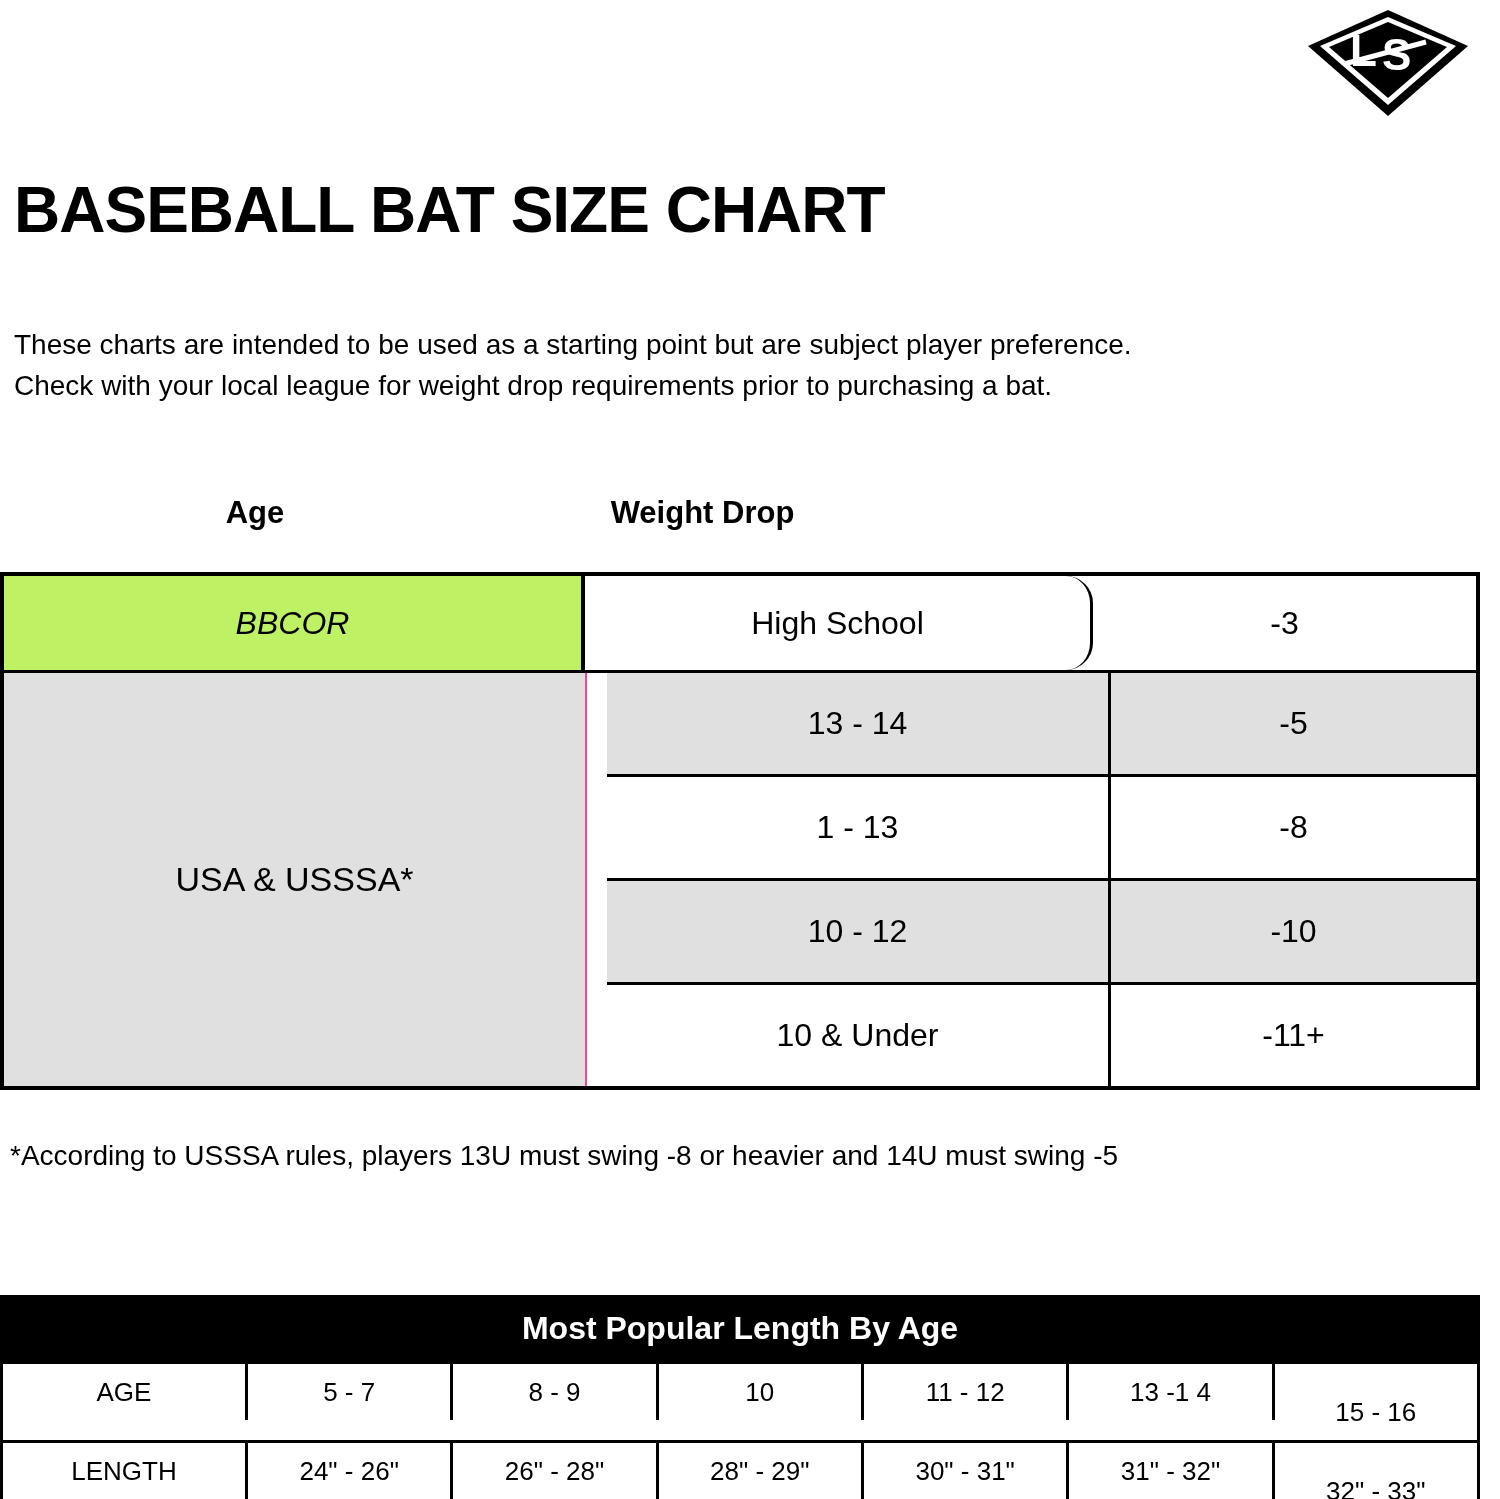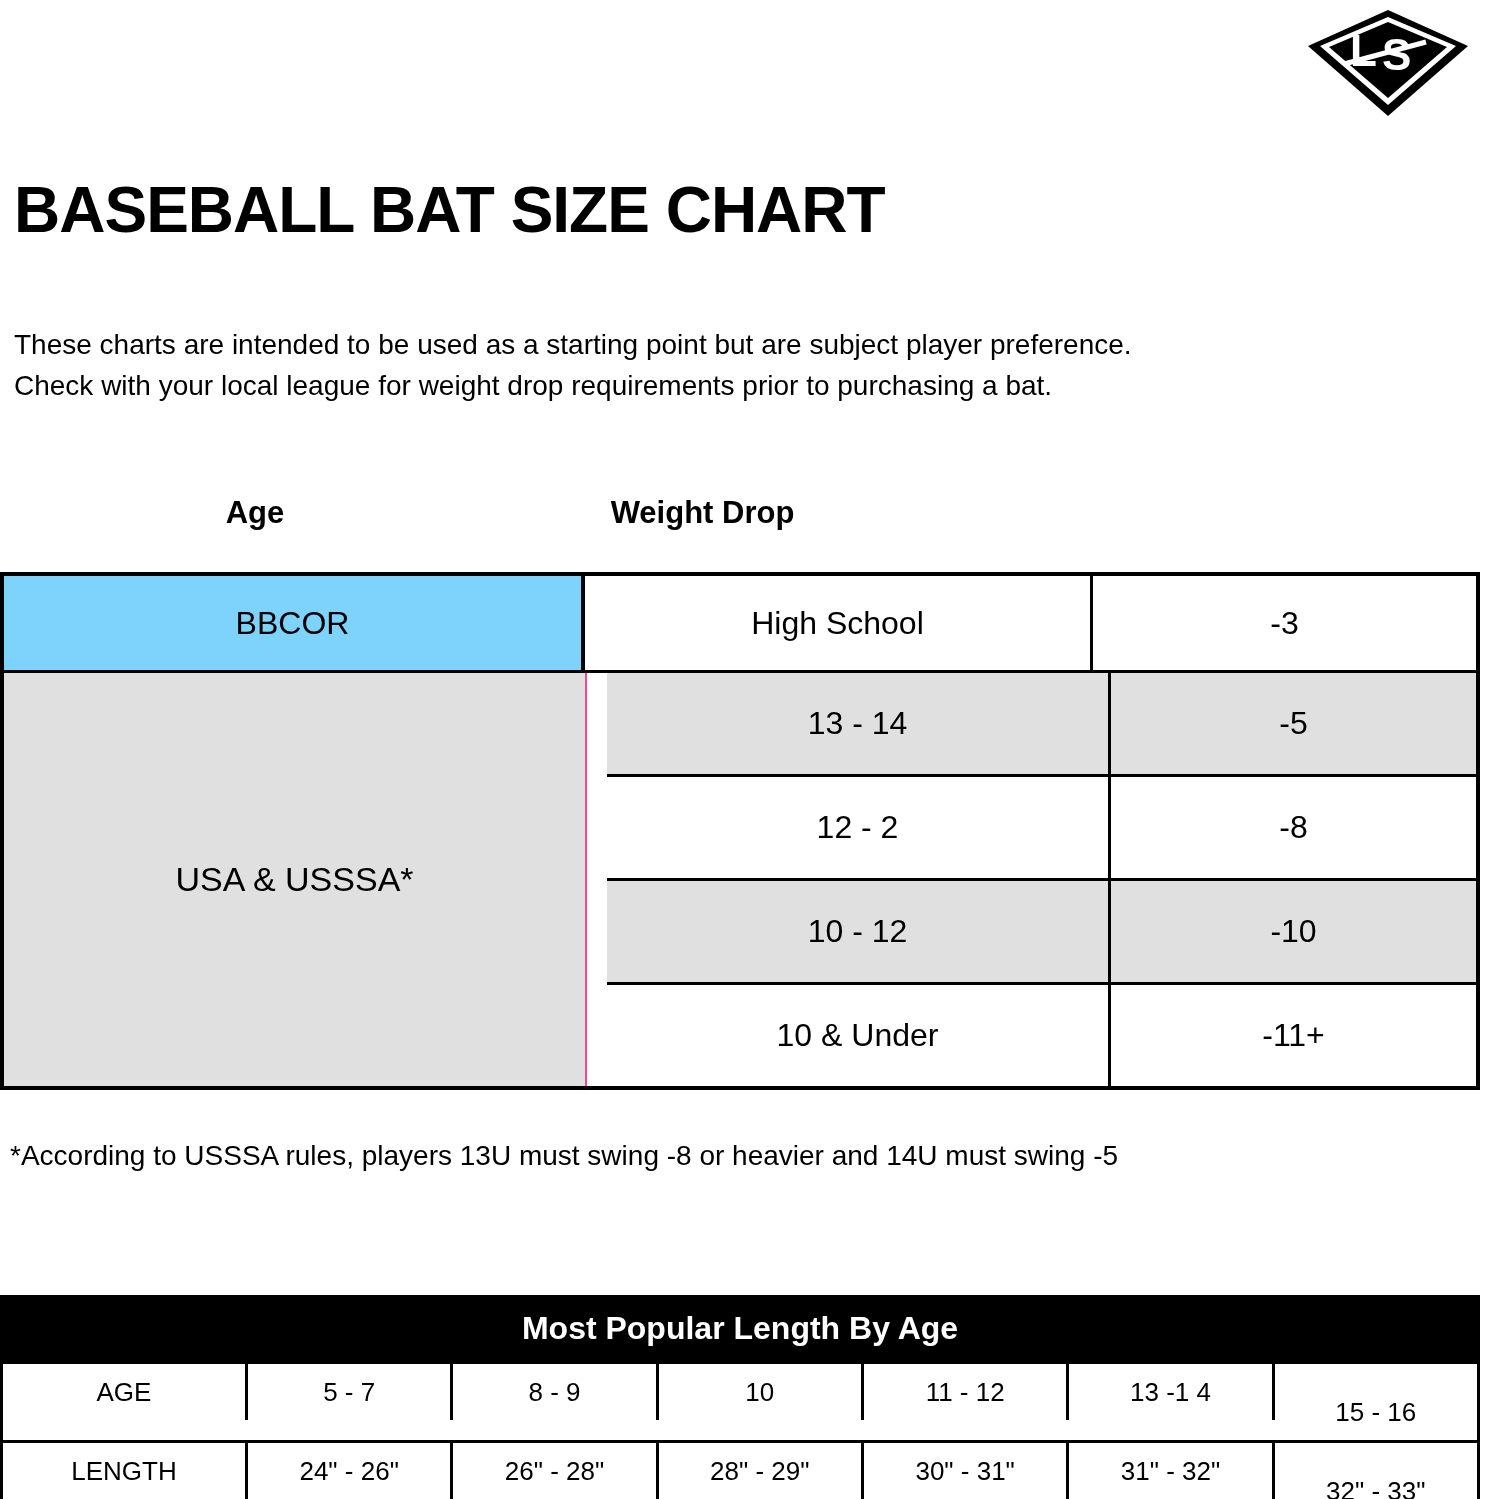"BBCOR" .bbcor-assoc { background: #7dd3fc -> #bef264; font-style: none -> italic }
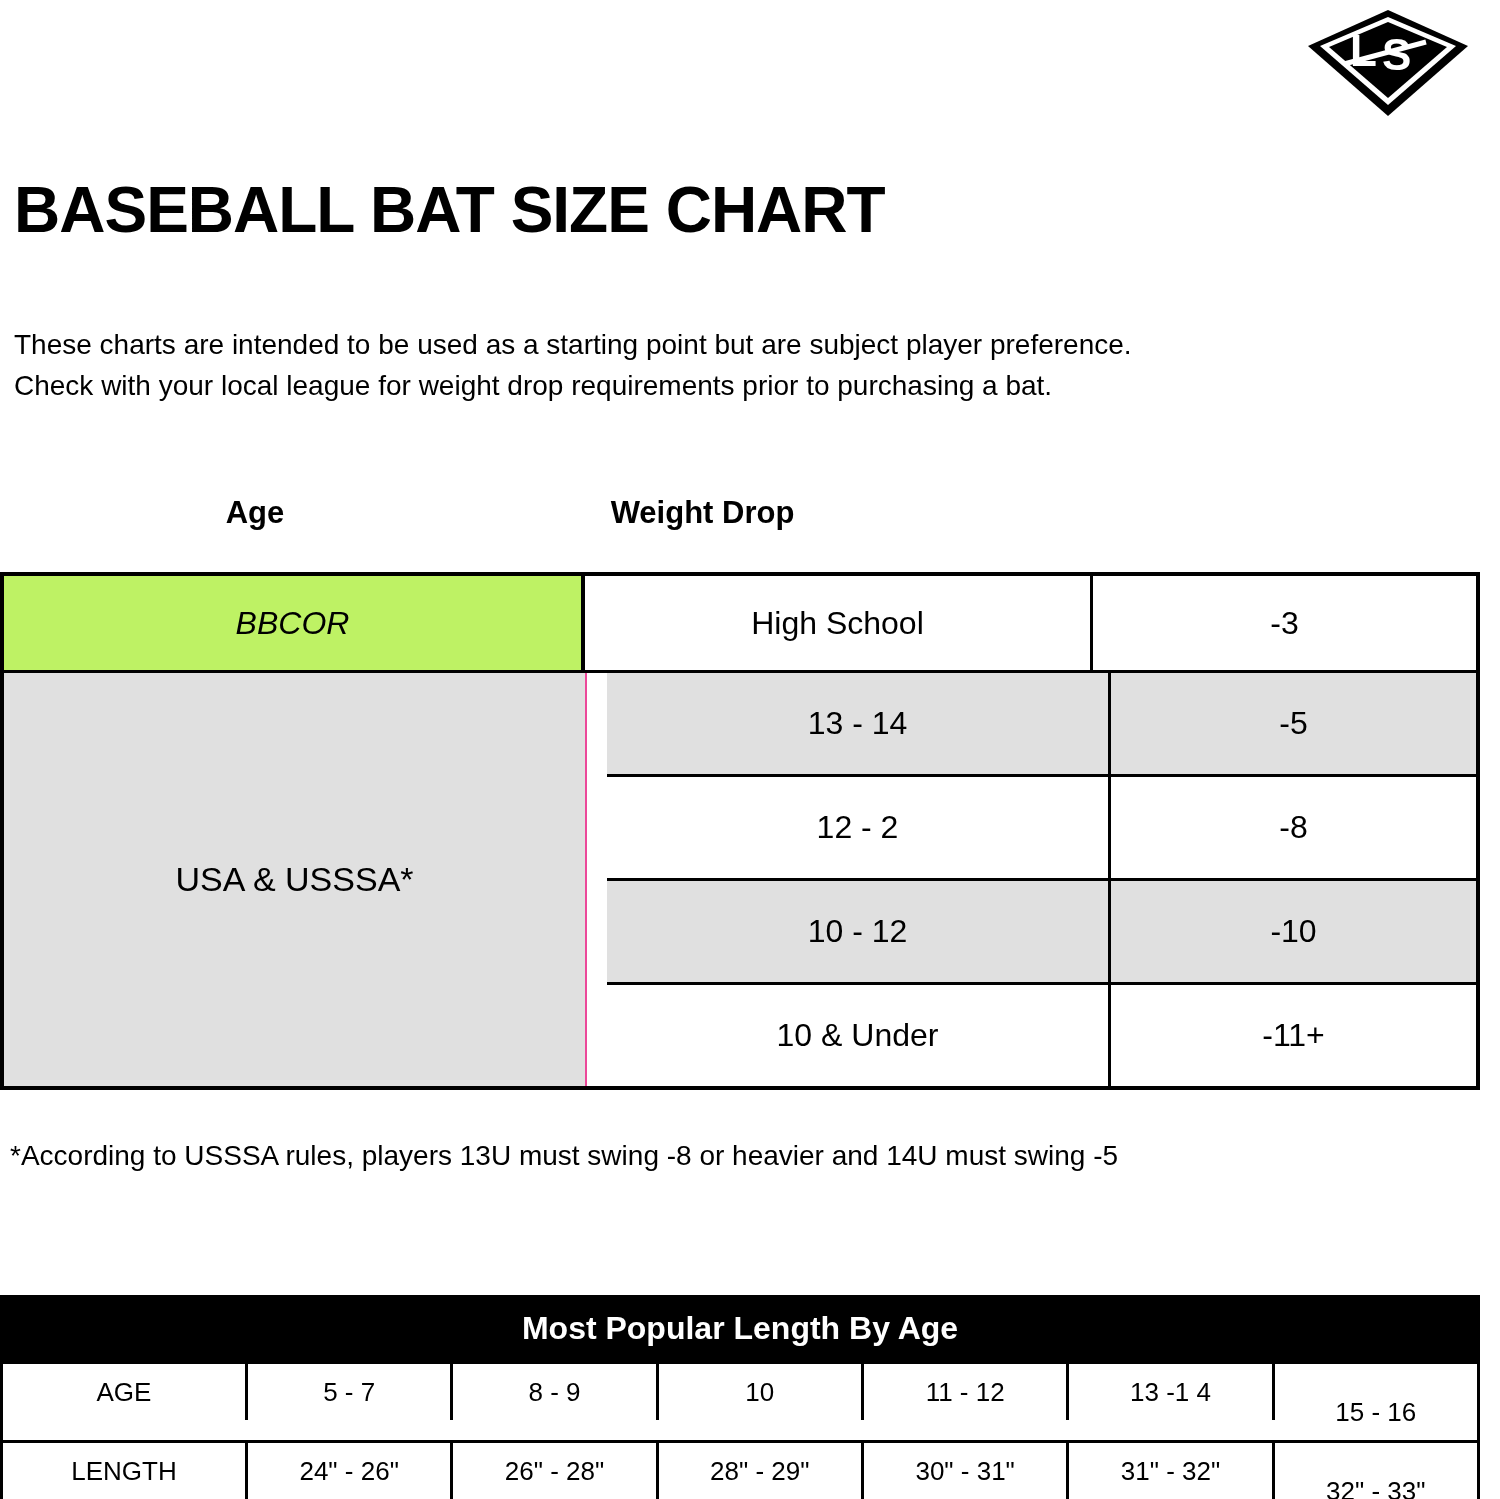"High School" .c-age { border-radius: none -> 27px }
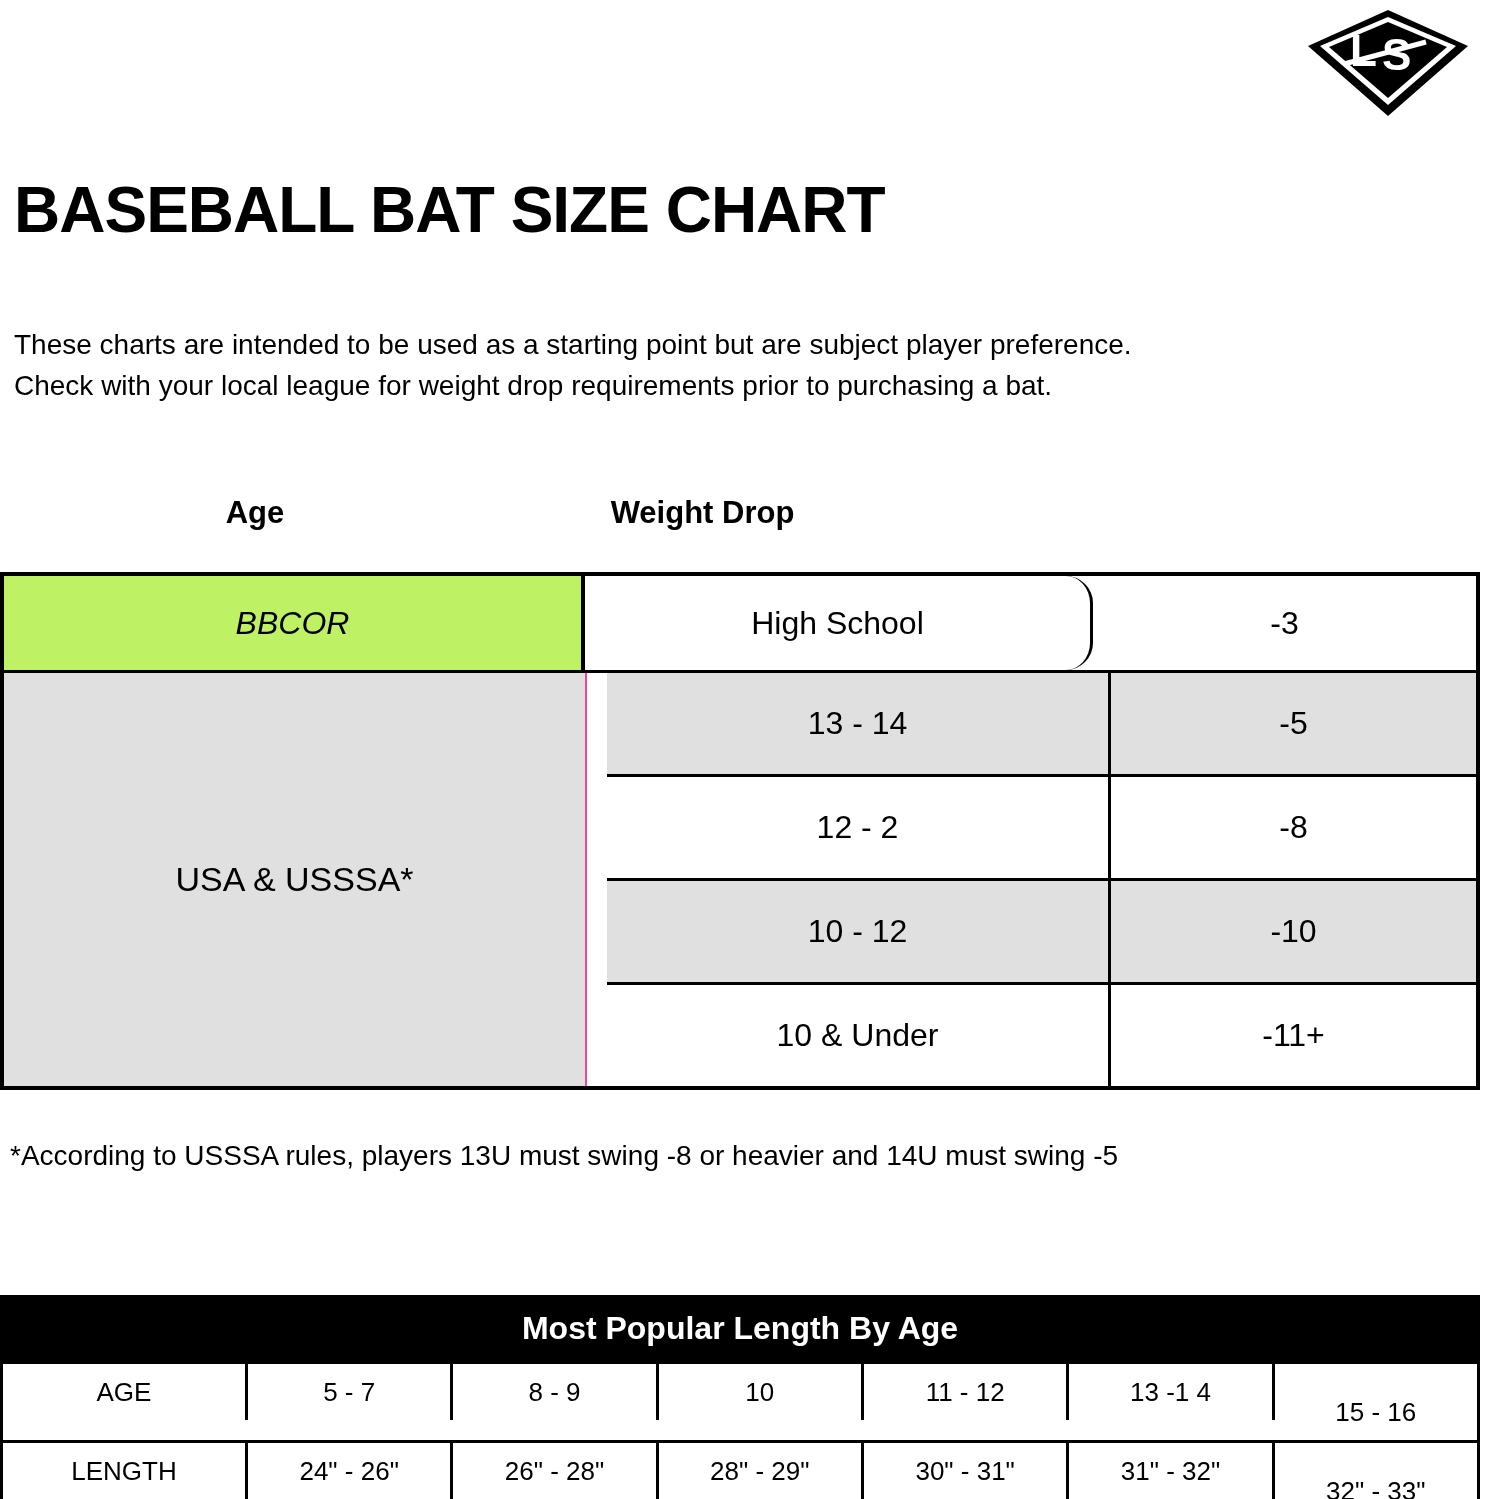"12 - 2" div.cell { text: 12 - 2 -> 1 - 13 }
